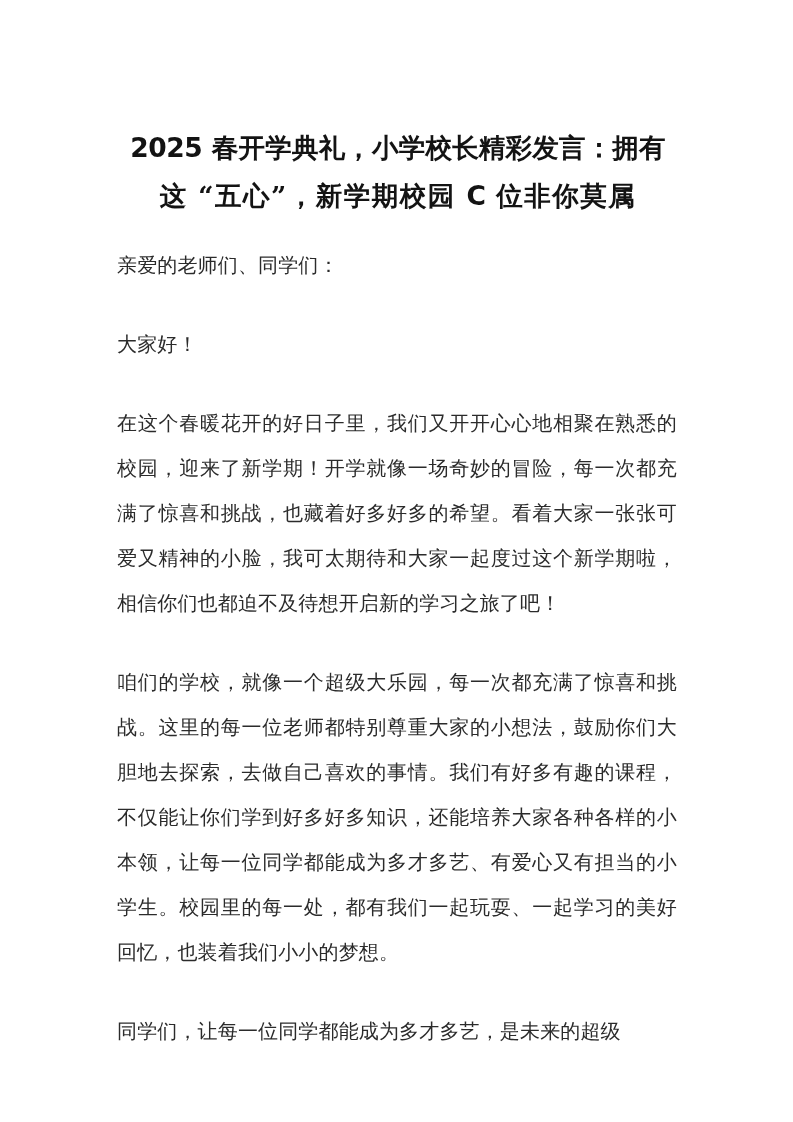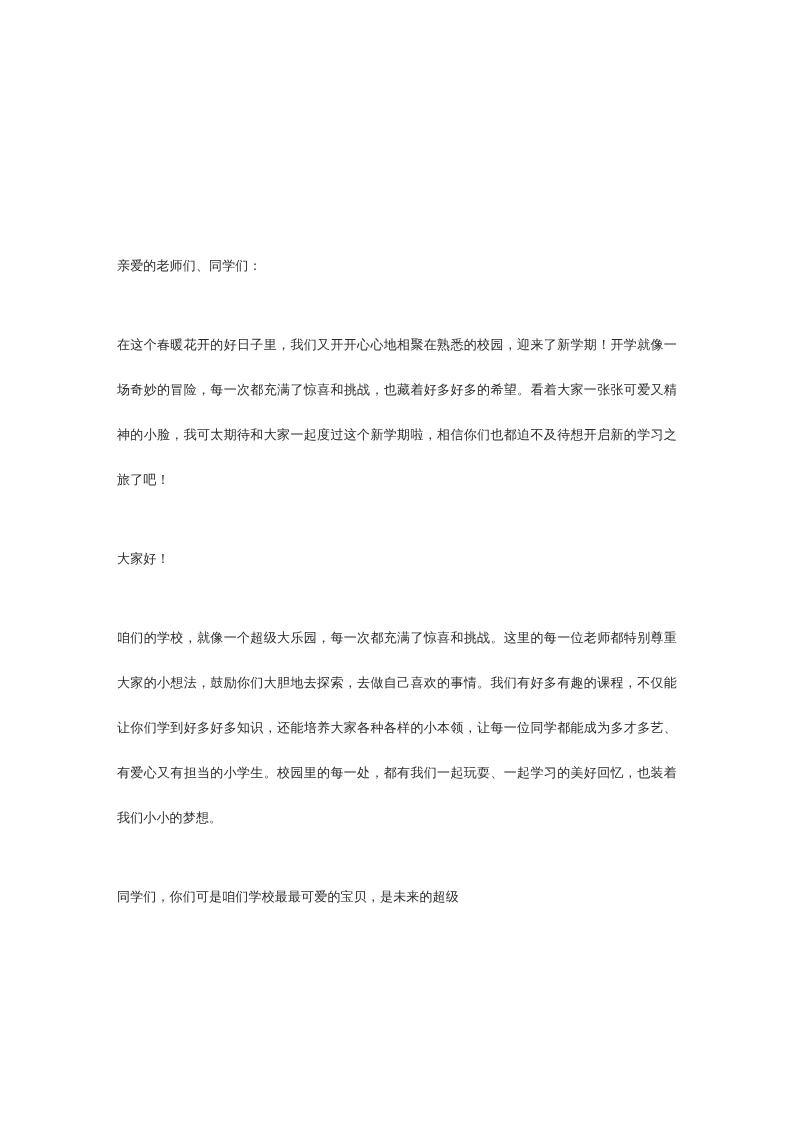"2025 春开学典礼，小学校长精彩发言：拥有" div.doc-title { html: none -> <div> <span><span>2025</span><span> 春开学典礼，小学校长精彩发言：拥有</span></span> <span><span>这 “五心”，新学期校园 </span><span>C</span><span> 位非你莫属</span></span> </div> }
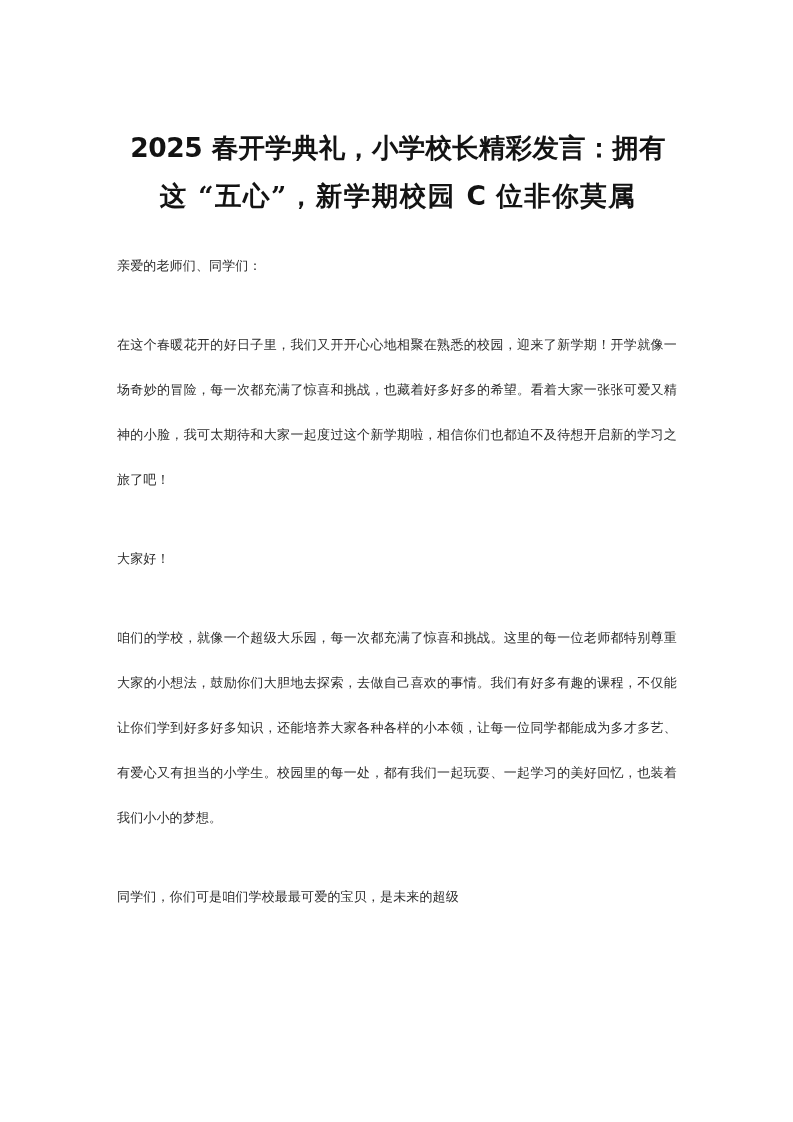"亲爱的老师们、同学们：" .para { font-size: 13px -> 20px }
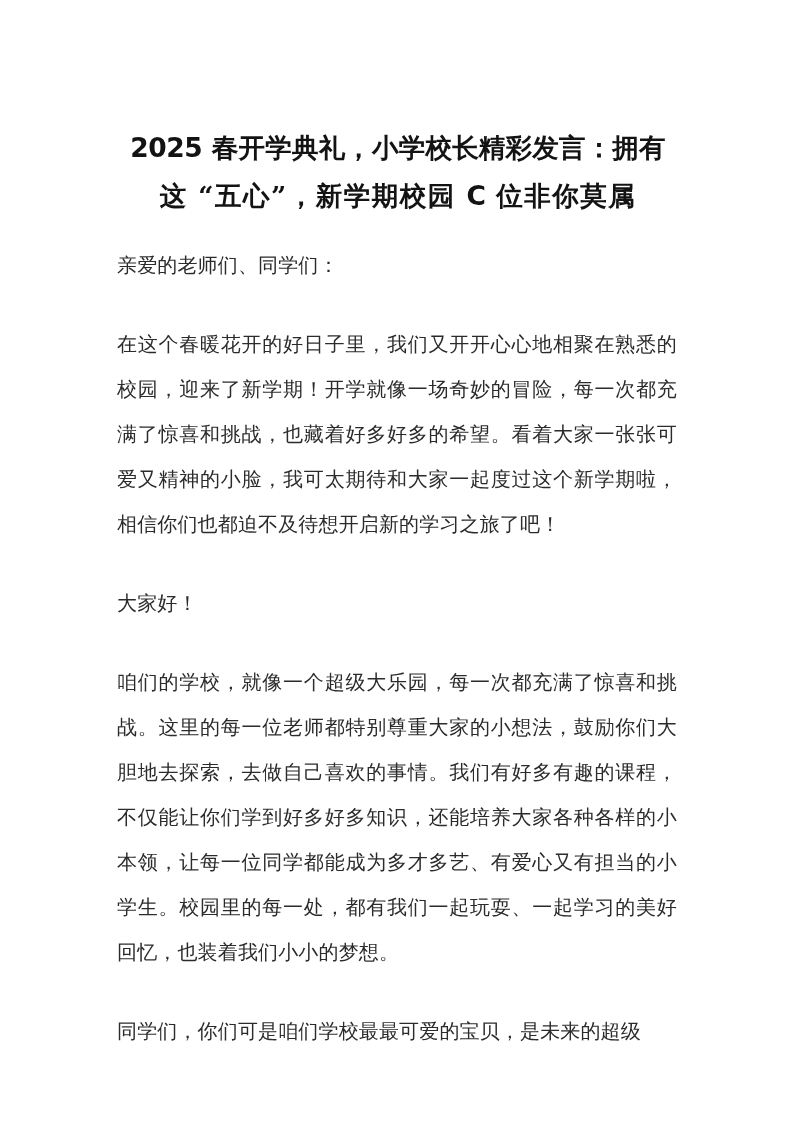"在这个春暖花开的好日子里，我们又开开心心地相聚在熟悉的校园，迎来了新学期！开学就" p.para { order: before "大家好！" -> after "大家好！" }
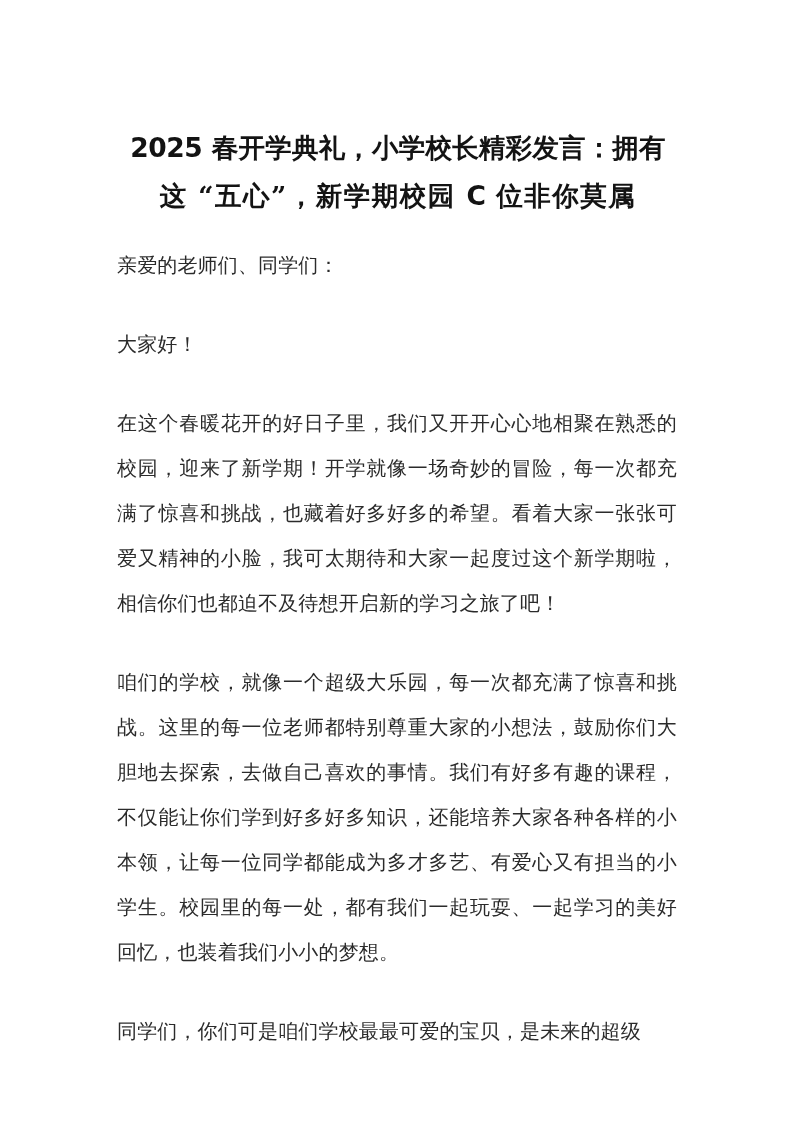"同学们，你们可是咱们学校最最可爱的宝贝，是未来的超级" p.para { text: 你们可是咱们学校最最可爱的宝贝 -> 让每一位同学都能成为多才多艺 }
